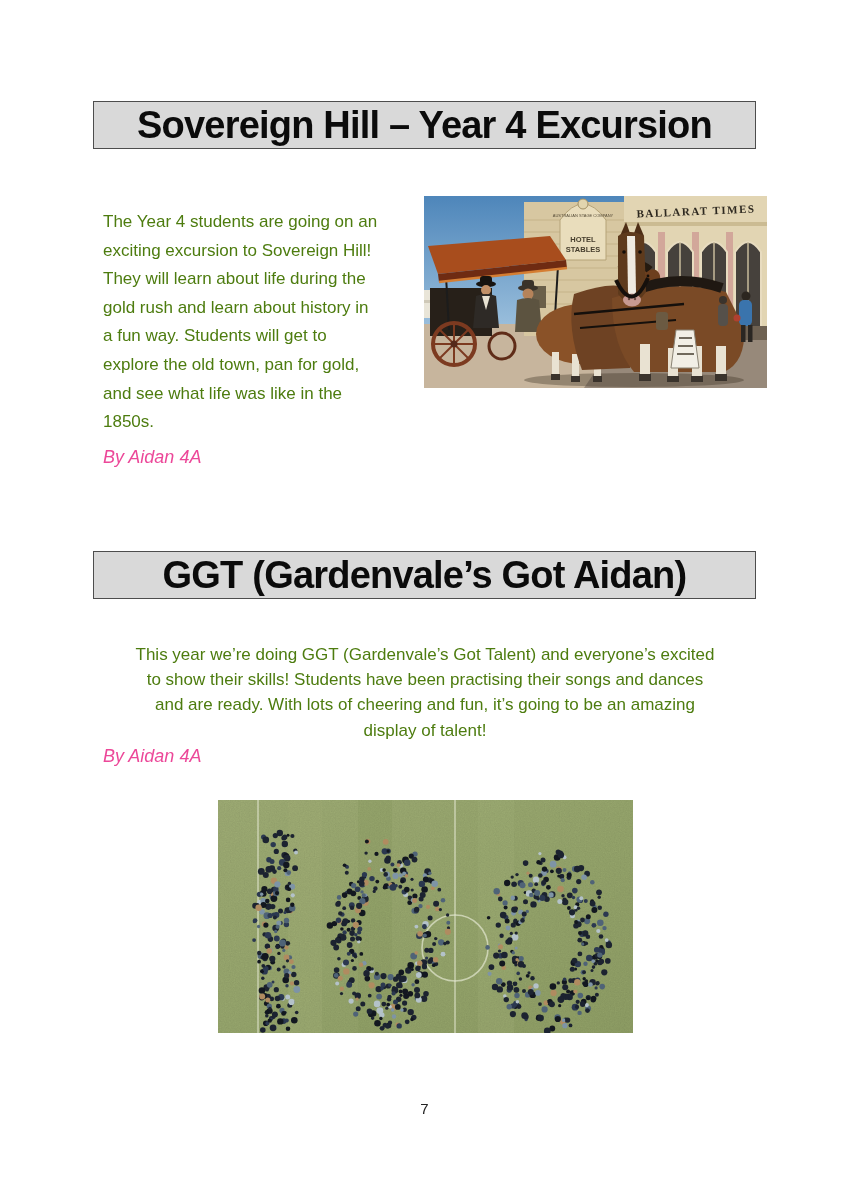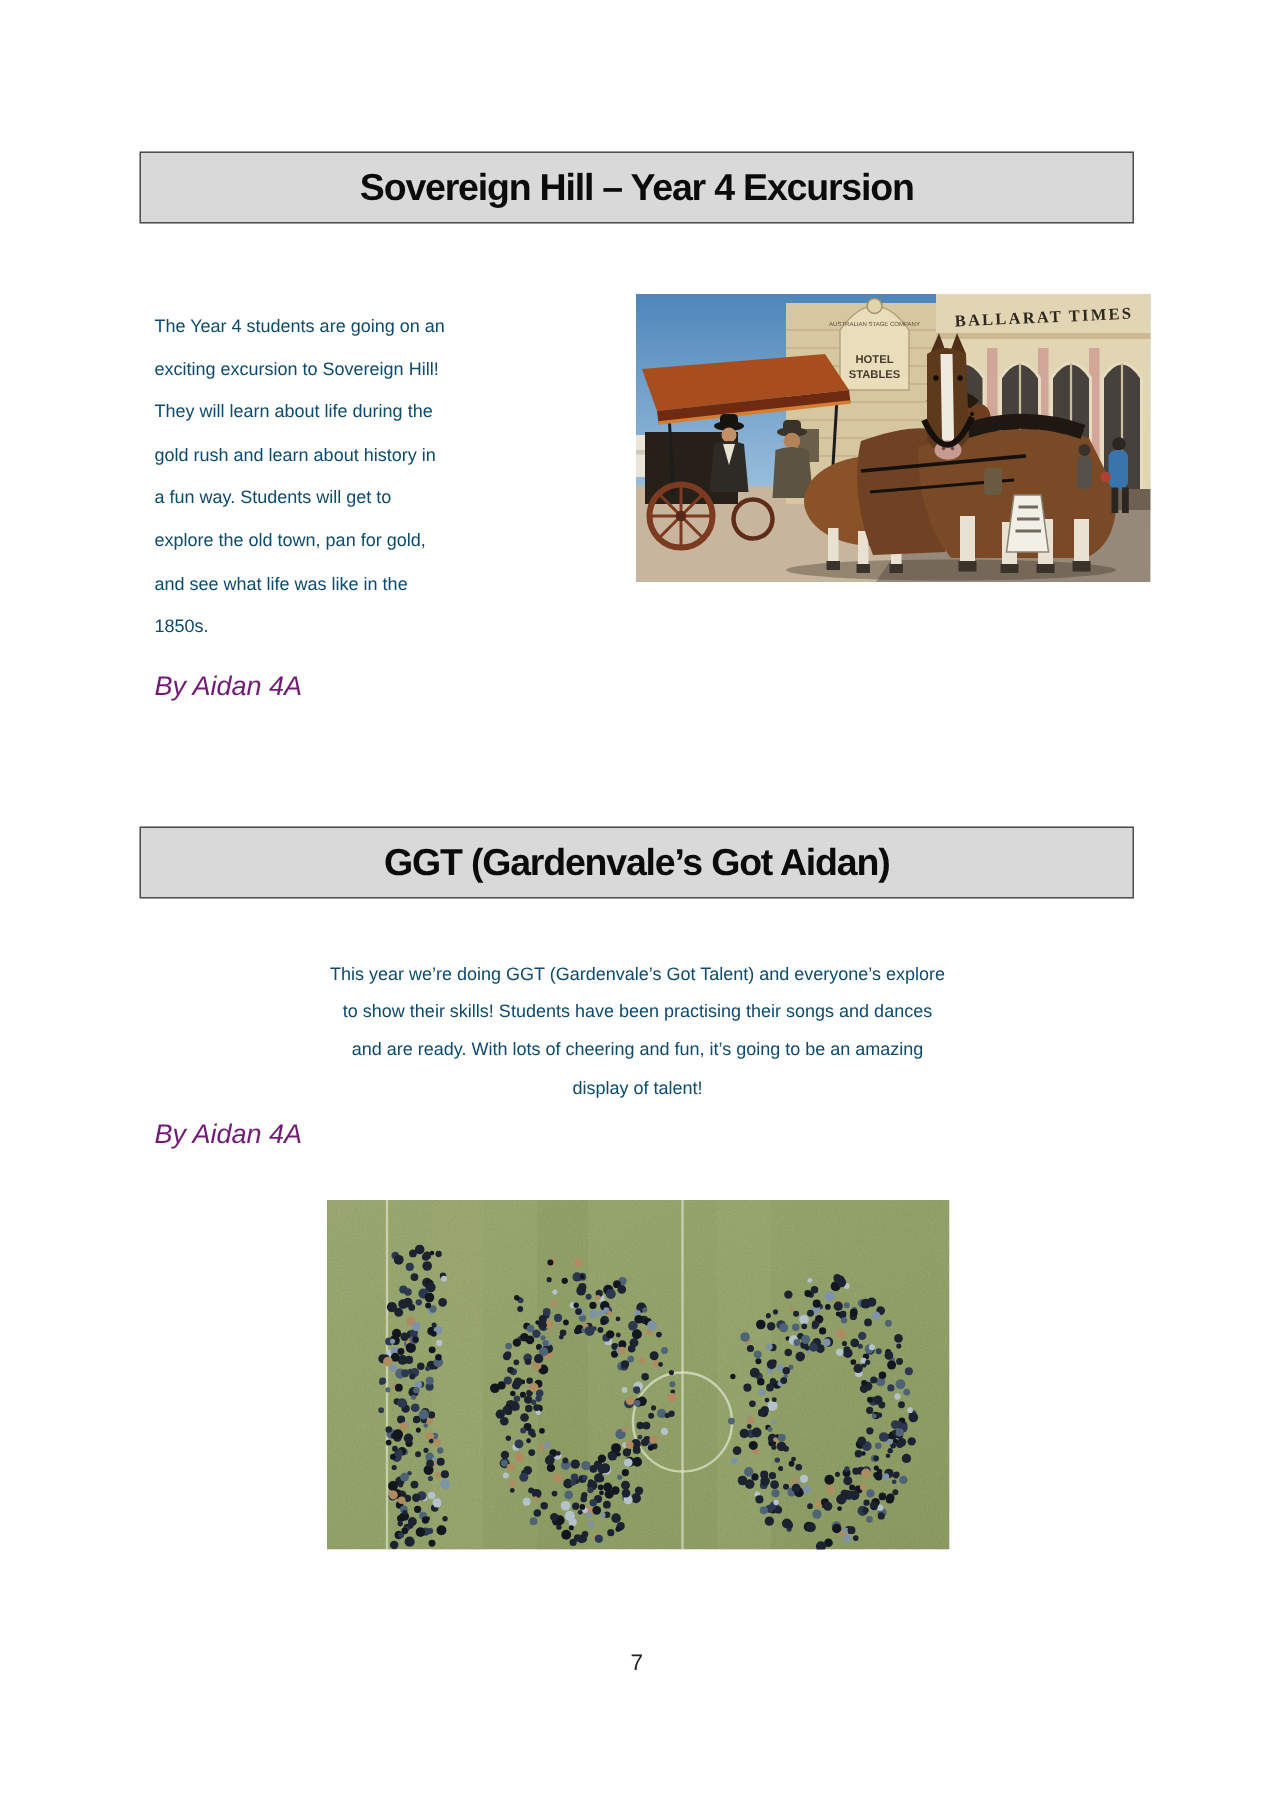"Sovereign Hill – Year 4" .hdr-box .hdr-title { font-size: 25px -> 38px }
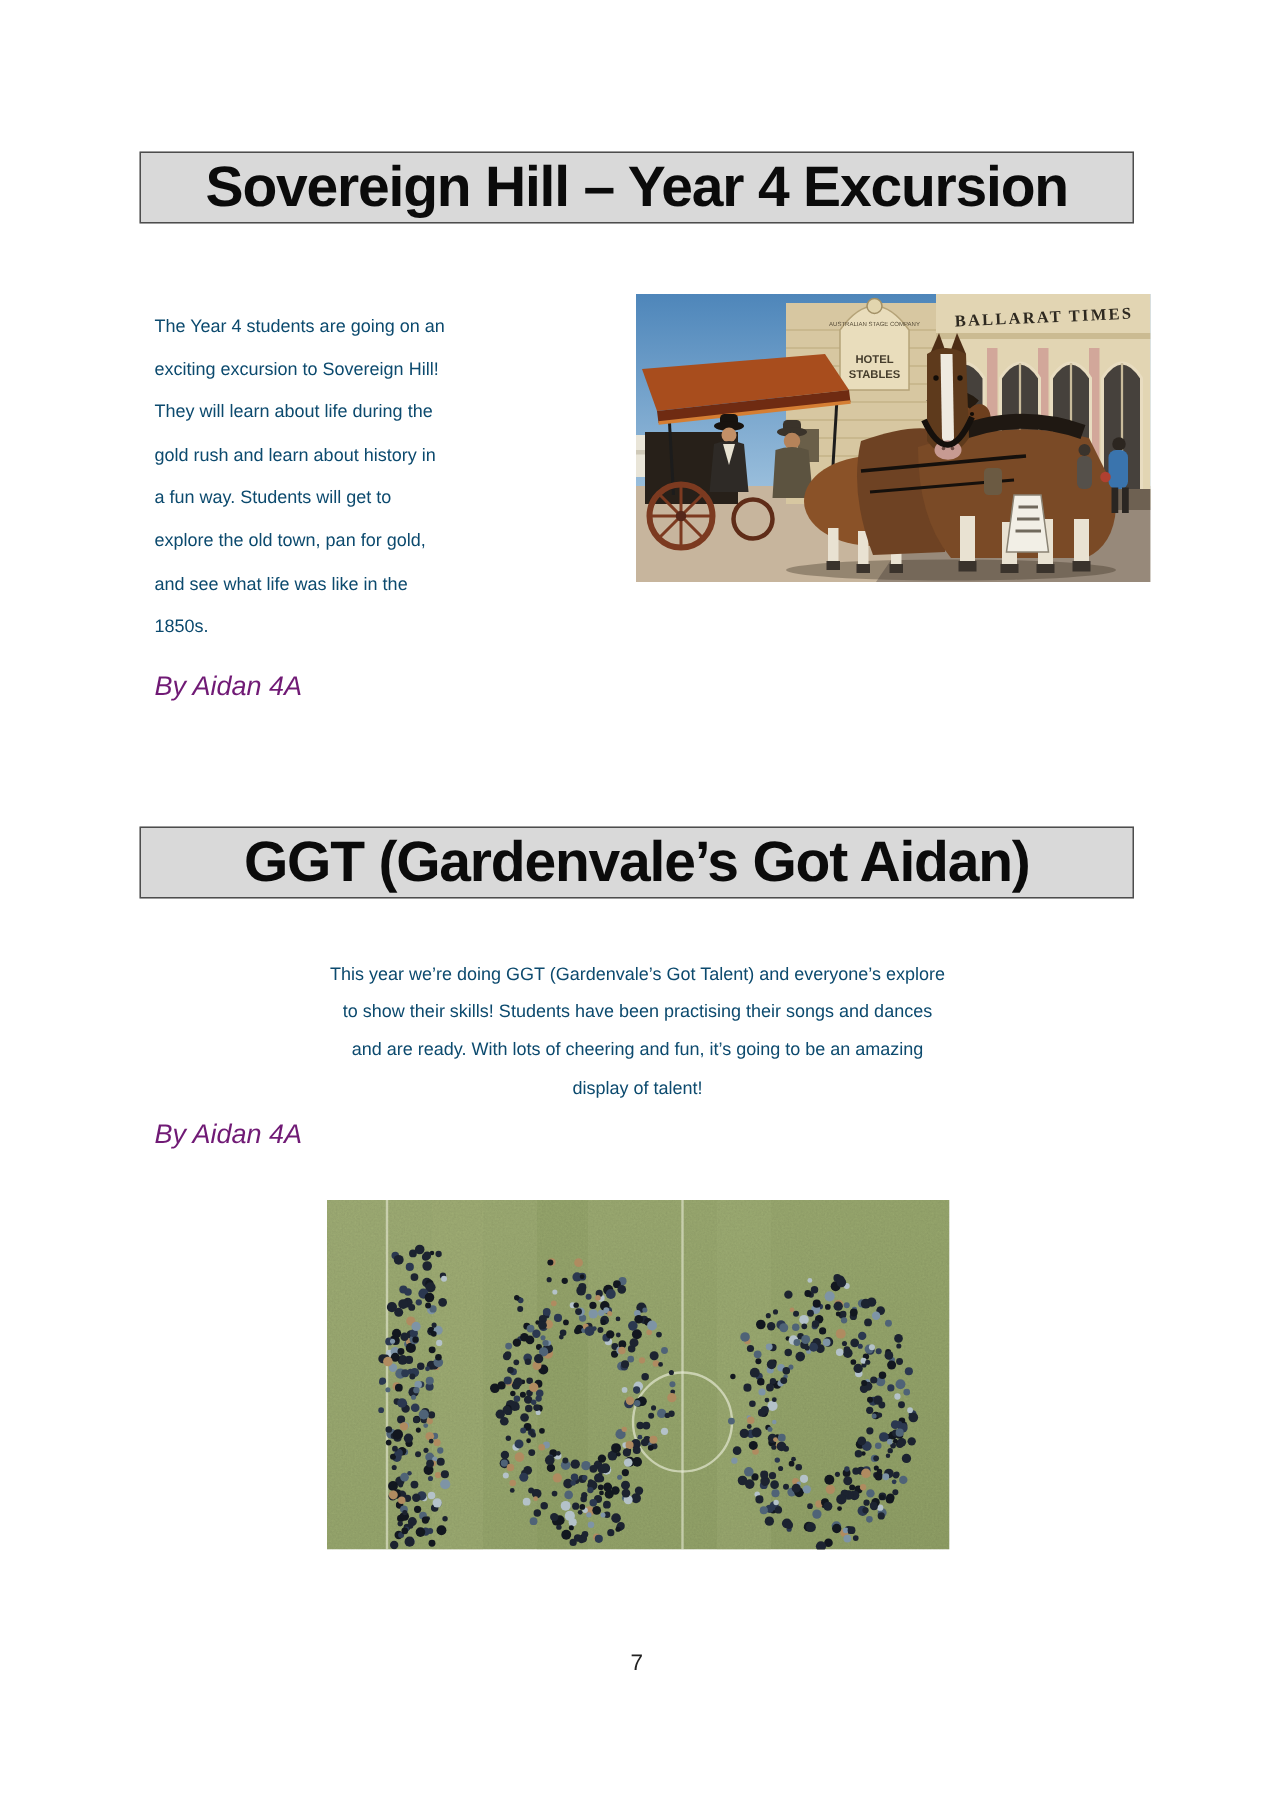"The Year 4 students are" .body-text { color: #0c4a6e -> #4d7c0f; font-size: 12px -> 17px }
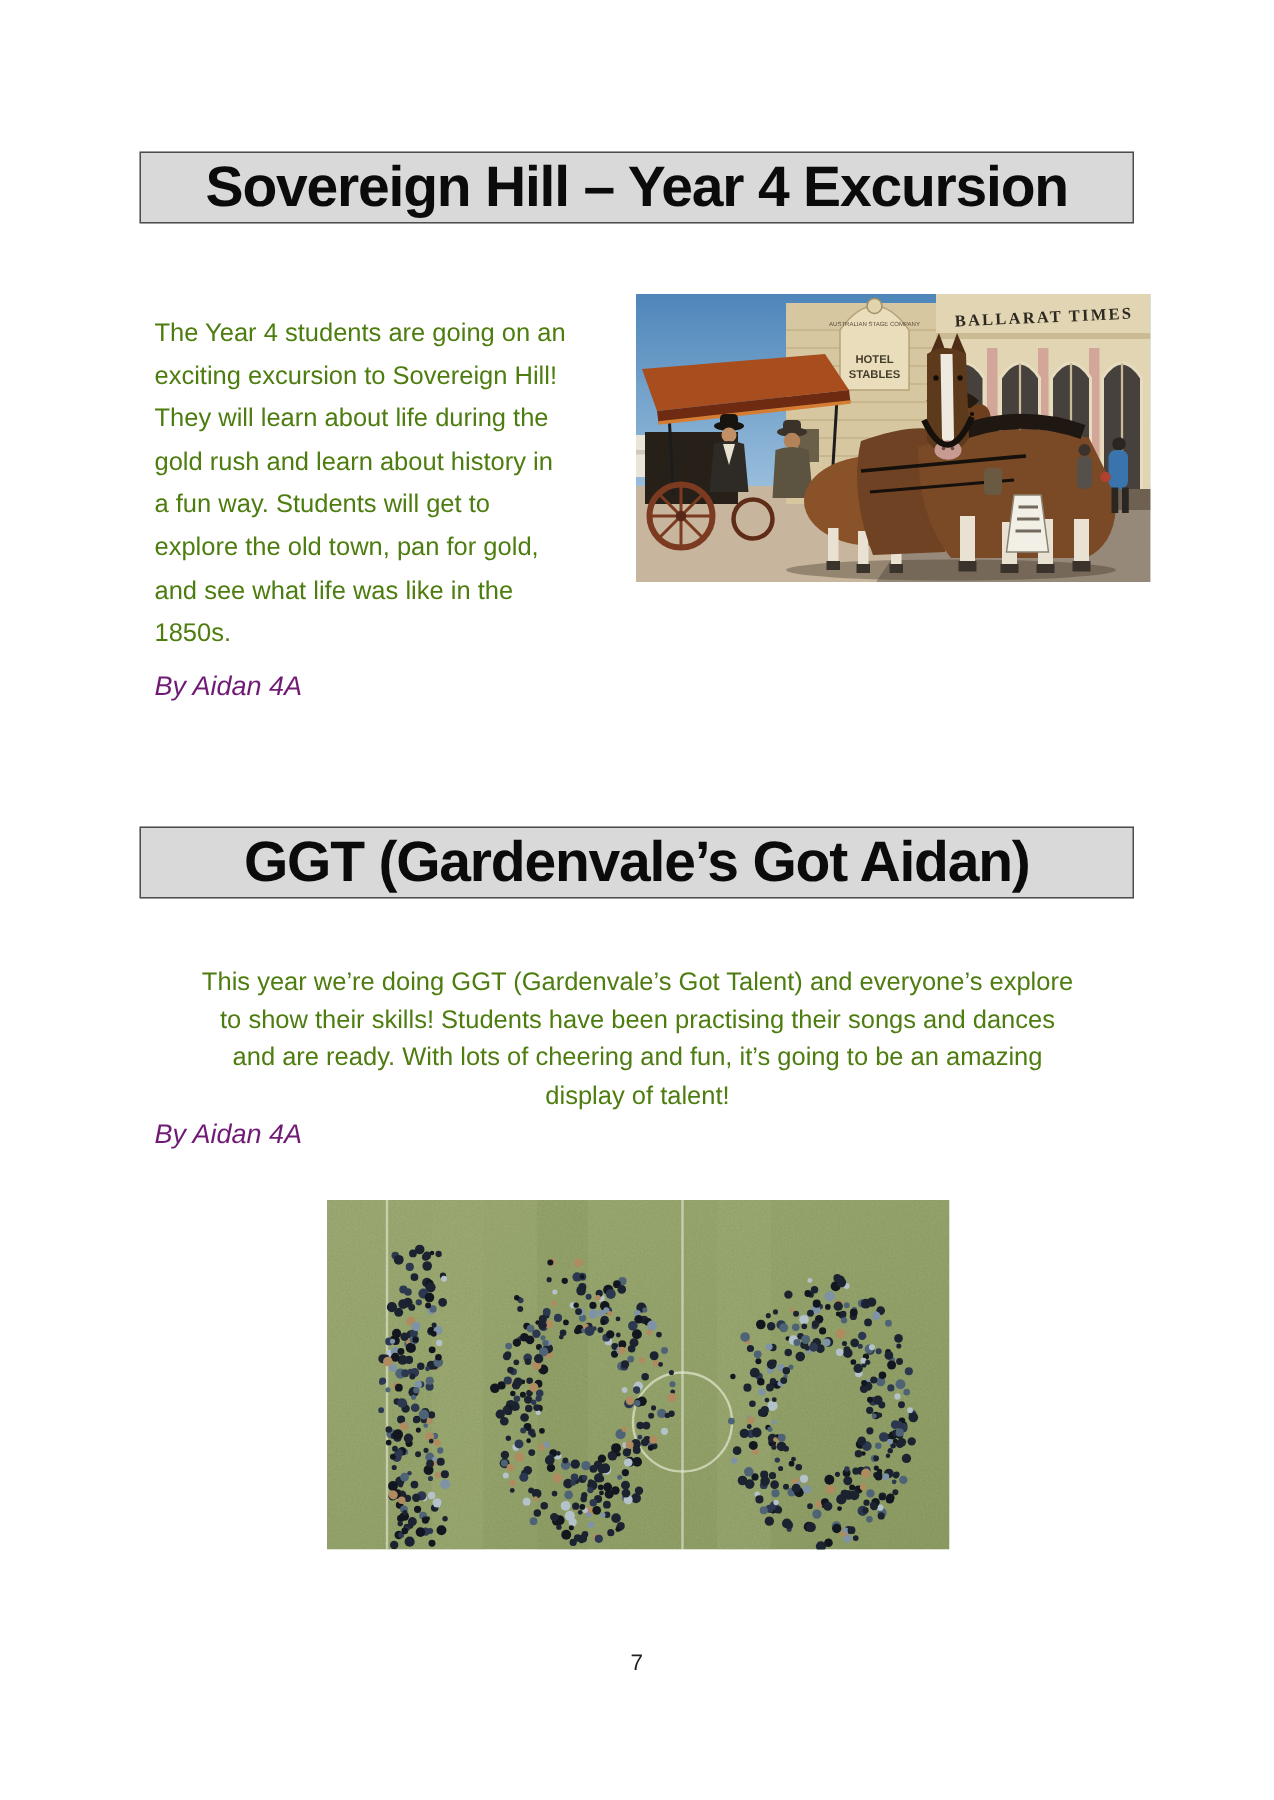"By Aidan 4A" .byline { color: #701a75 -> #ec4899 }
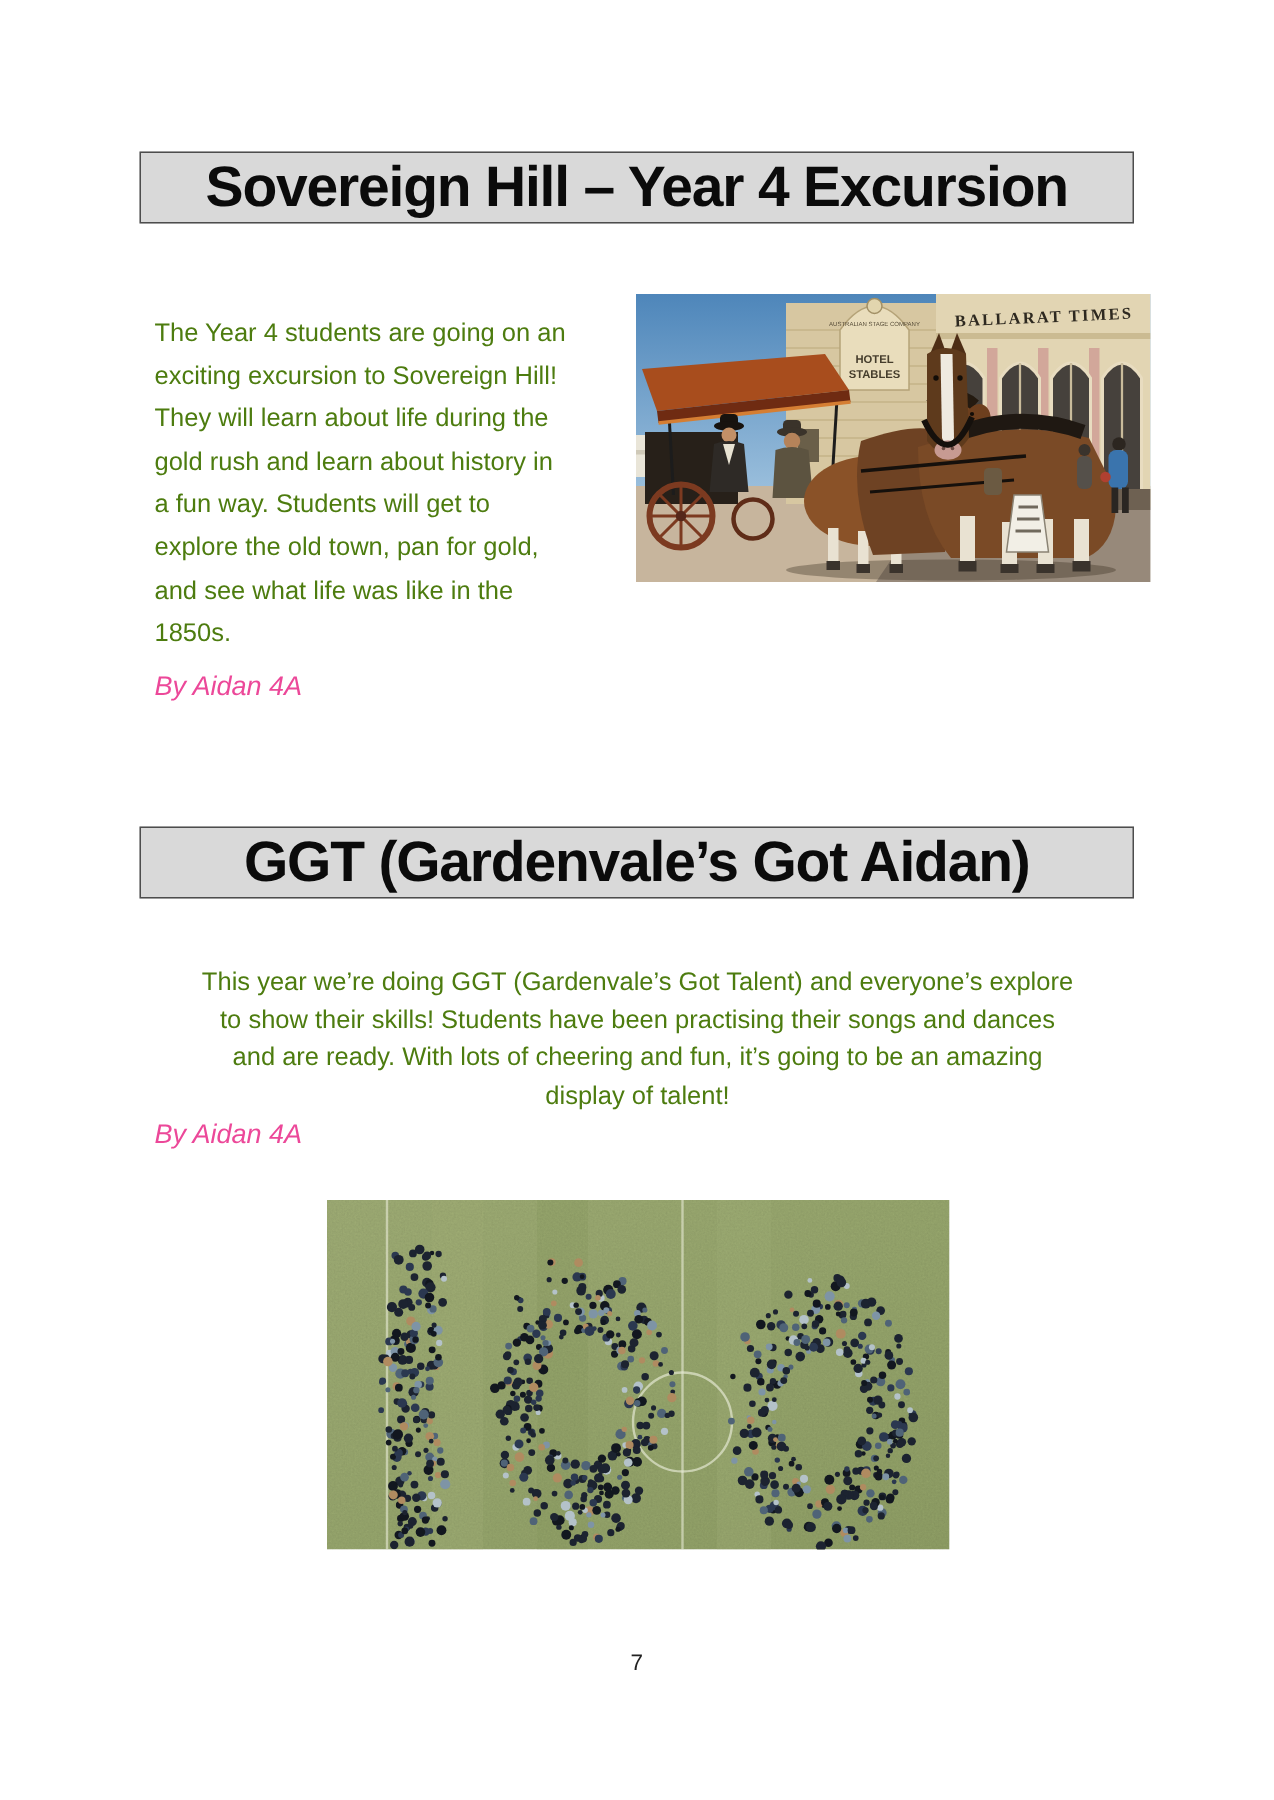"This year we’re doing GGT" p.body-text { text: explore -> excited }
